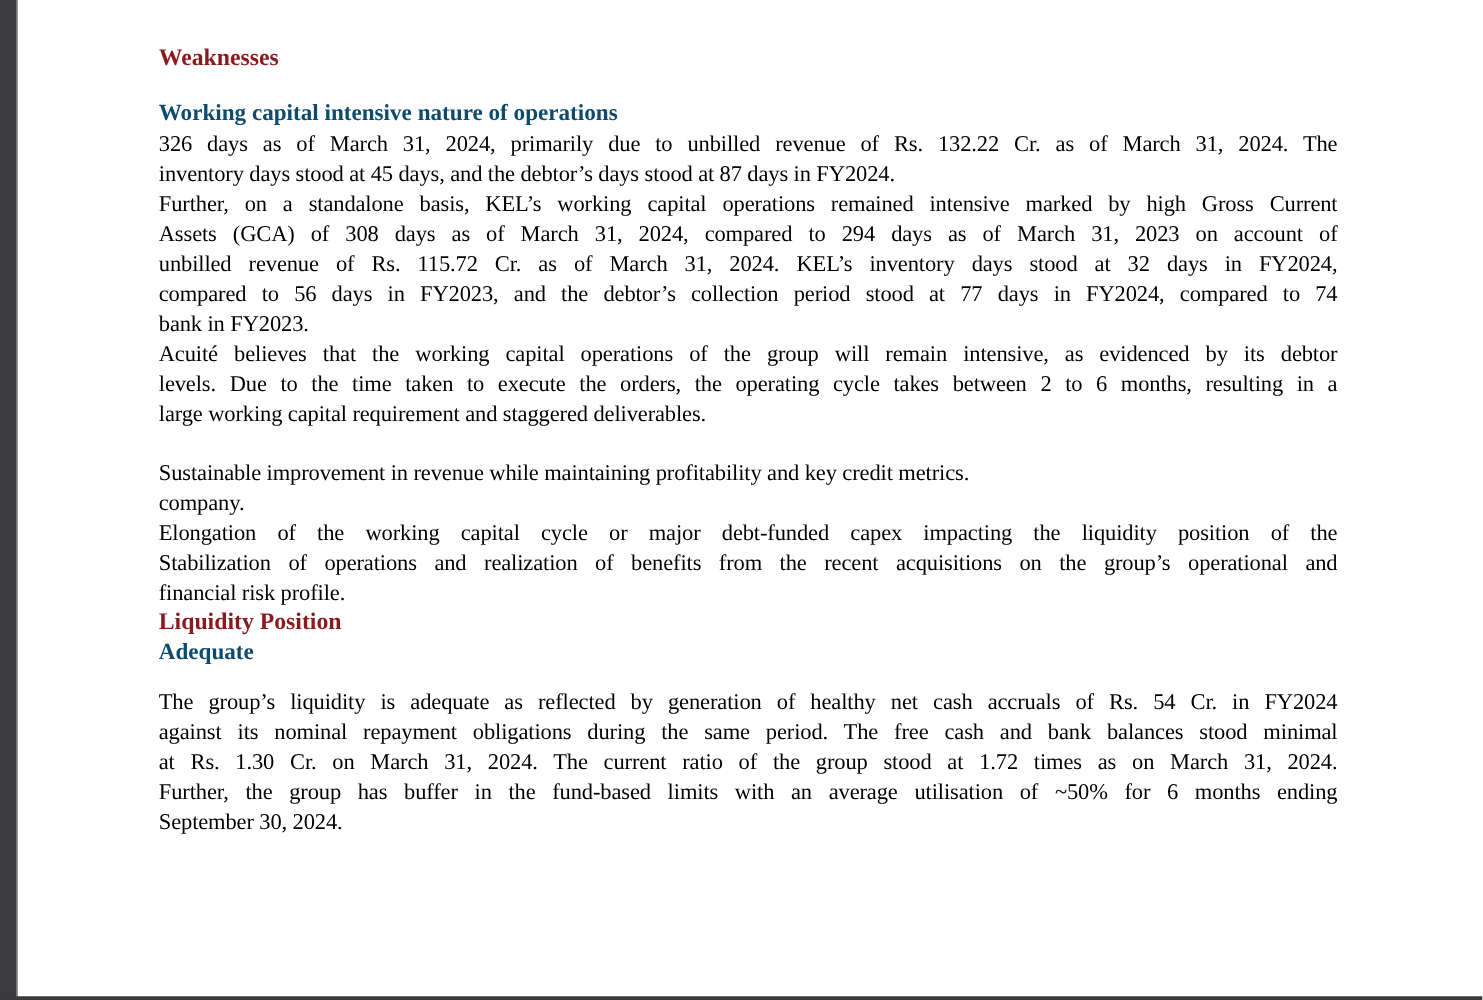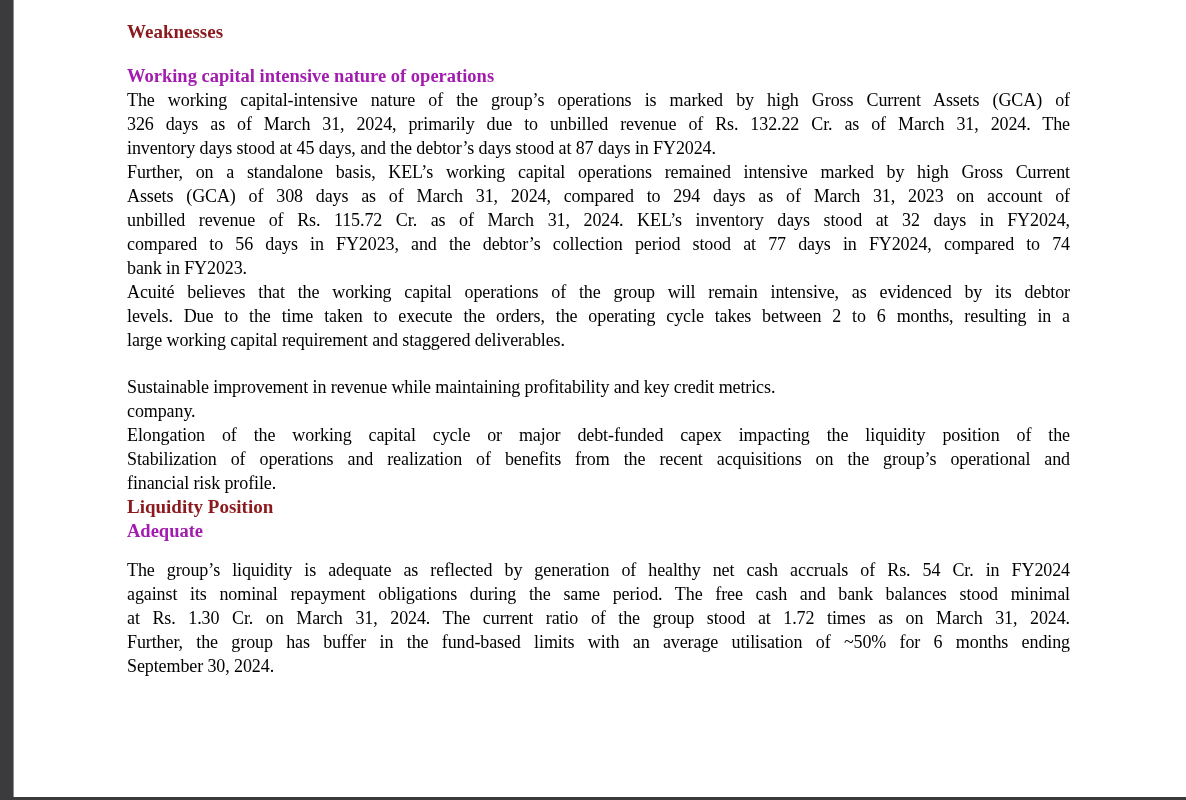"Weaknesses" .content { top: 0 -> 15px }
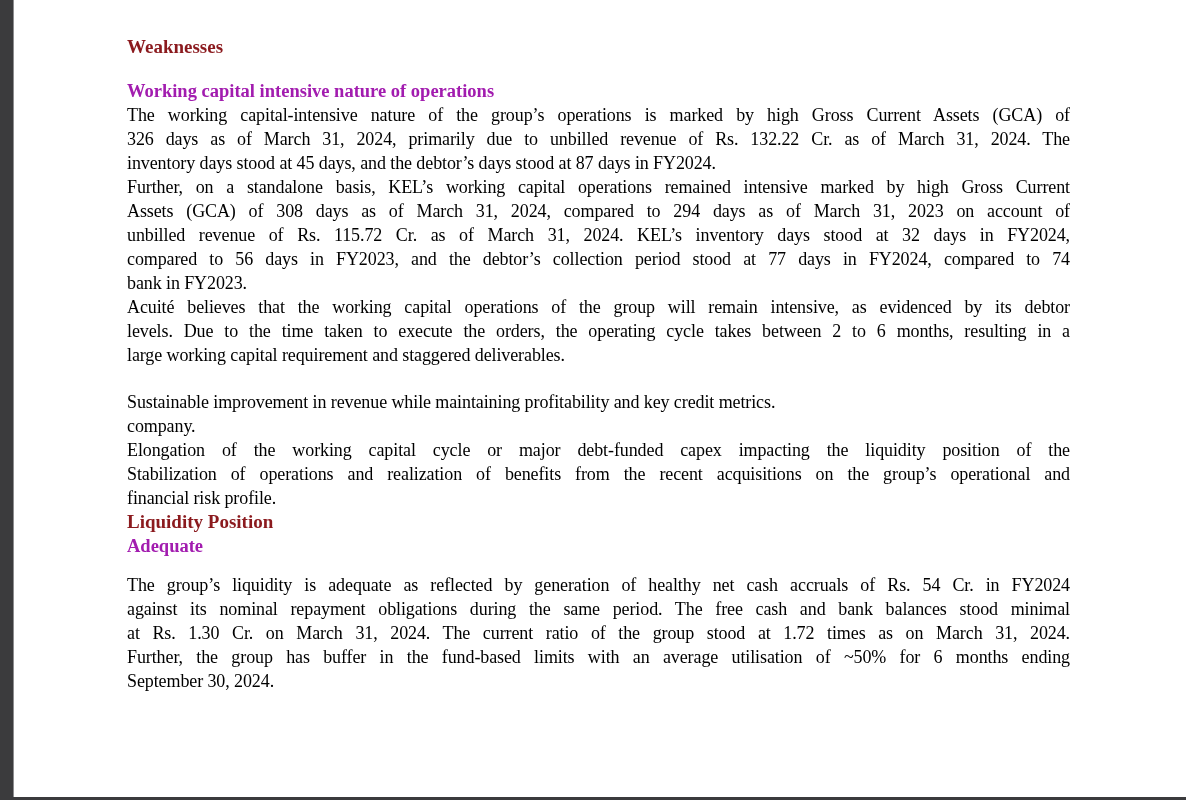"Working capital intensive nature of" .sub-h { color: #a21caf -> #0c4a6e }
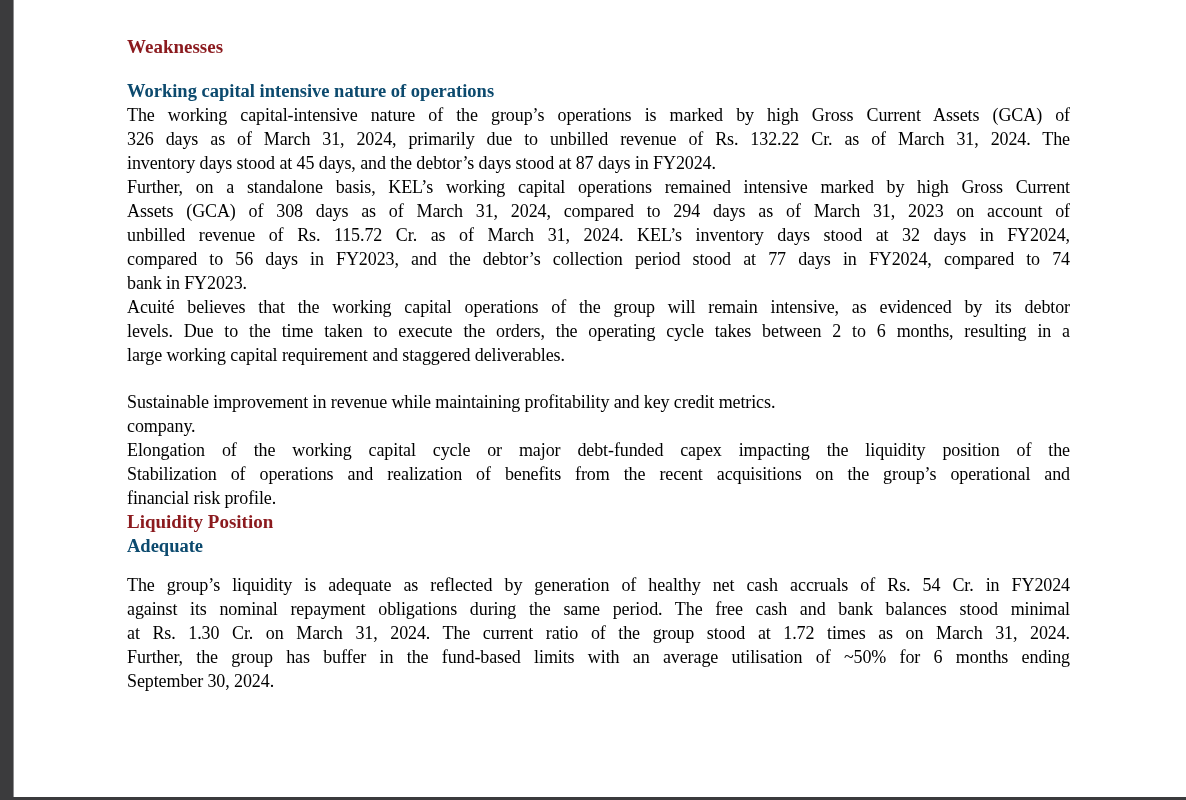"The working capital-intensive nature of" div.ln { html: <div>The working capital-intensive nature of the group’s operations is marked by high Gross Current Assets (GCA) of</div> -> none }
